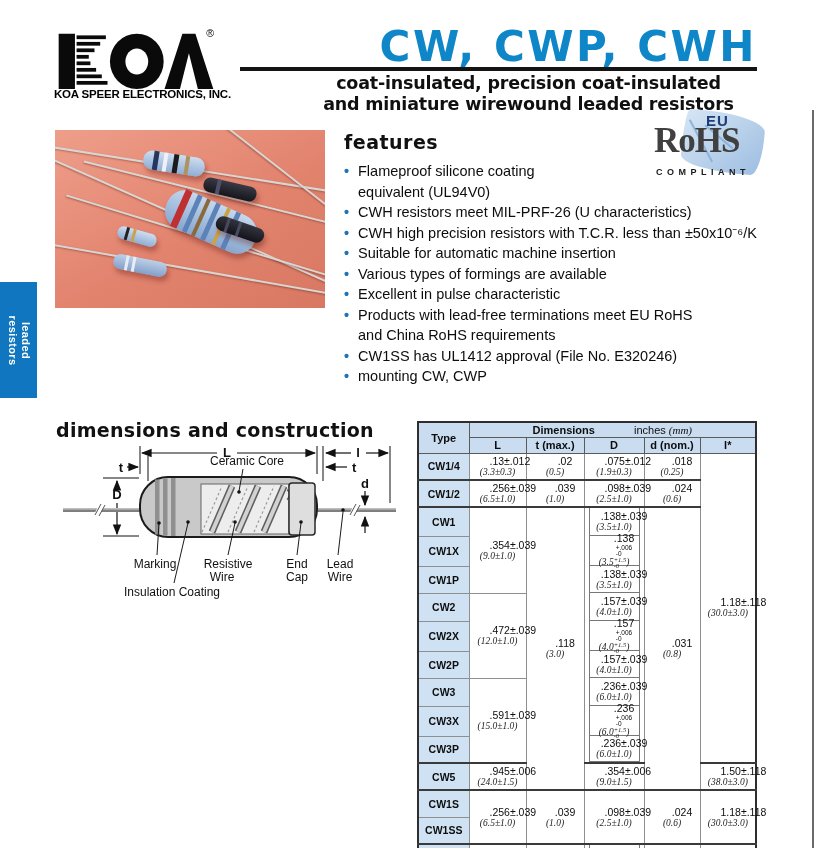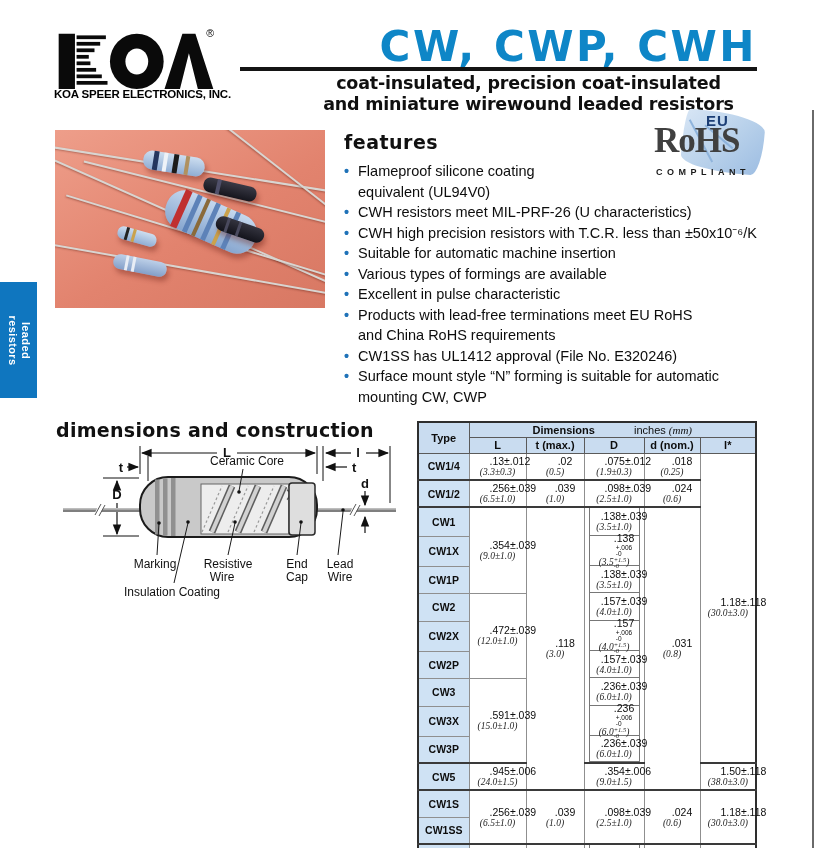"Surface mount style “N” forming" div { html: <div>Surface mount style “N” forming is suitable for automatic</div> -> none }
